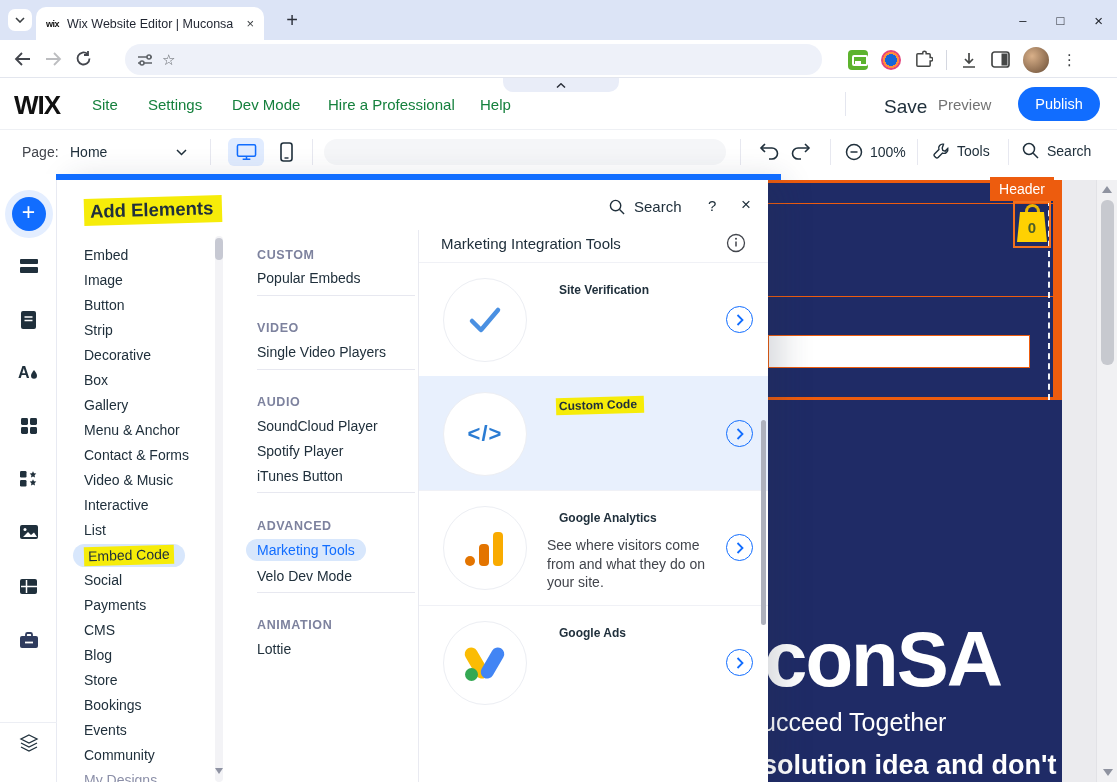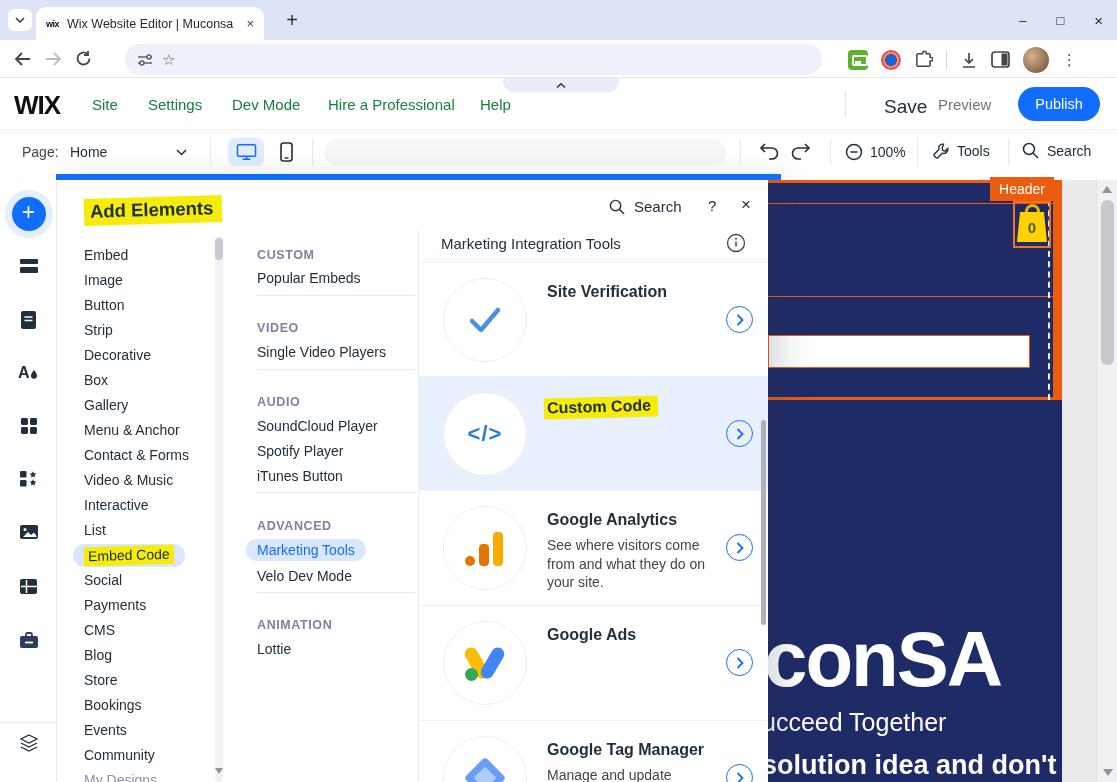"Site Verification" .crow-title { font-size: 16px -> 12px; left: 128px -> 140px }
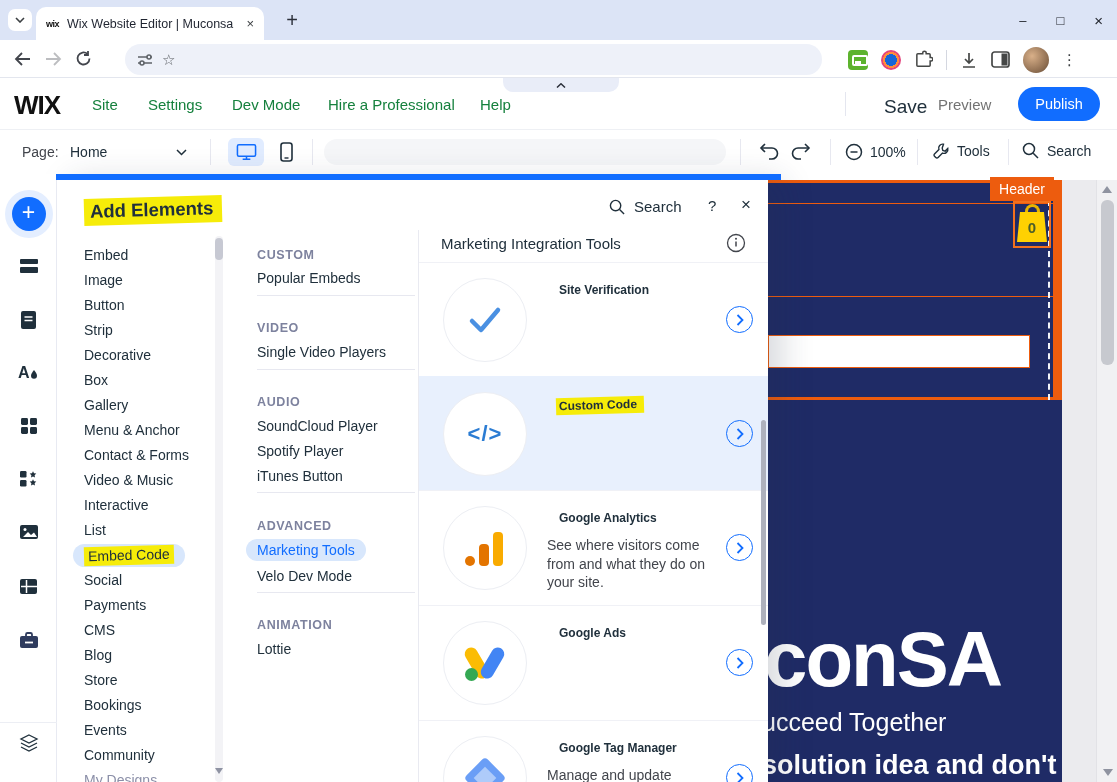"Google Tag Manager" div.crow { html: <div> <div> <div> <div></div> <div></div> </div> </div> <div>Google Tag Manager</div> <div>Manage and update</div> <div> <svg> <path></path> </svg> </div> </div> -> none }
